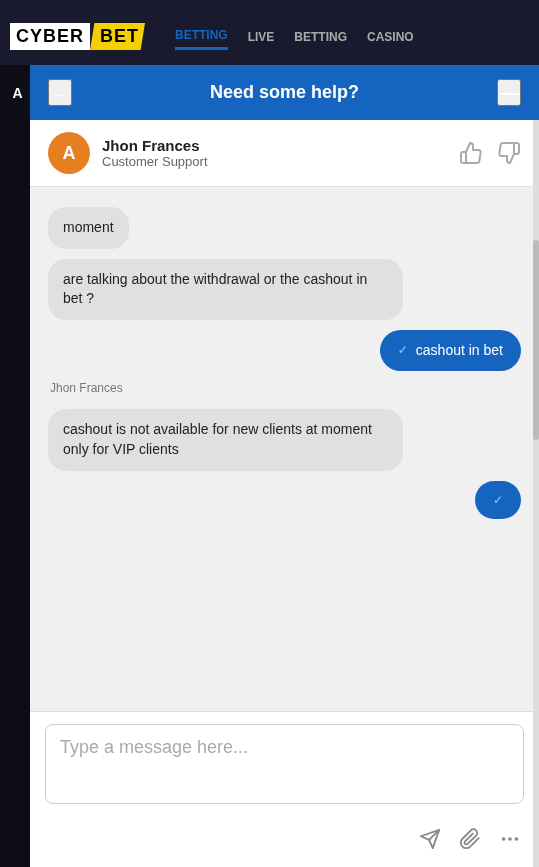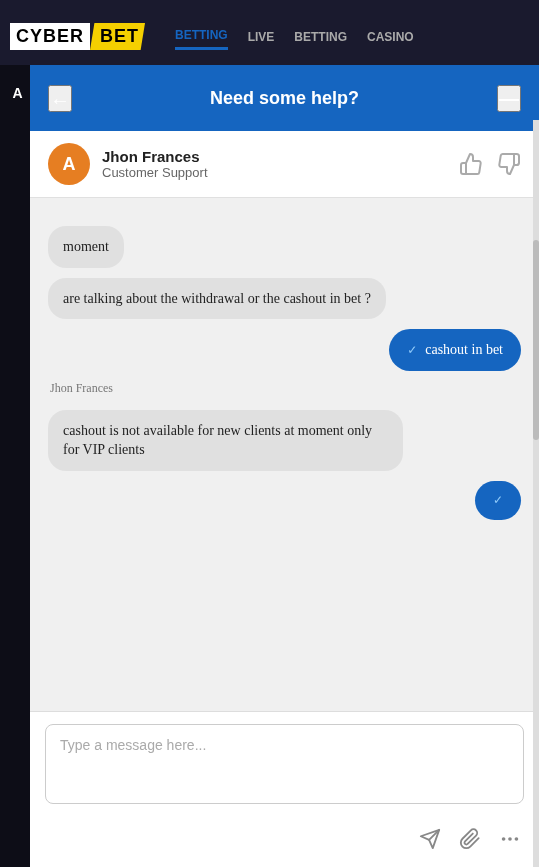"Need some help?" .chat-header { height: 66px -> 55px }
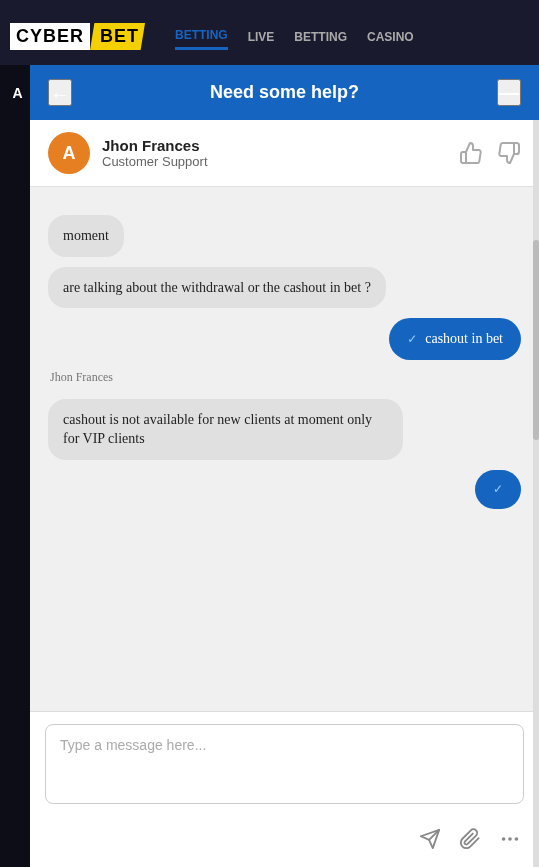"moment" .chat-messages { font-family: Liberation Serif, serif -> none; padding: 28px 18px -> 20px 18px }
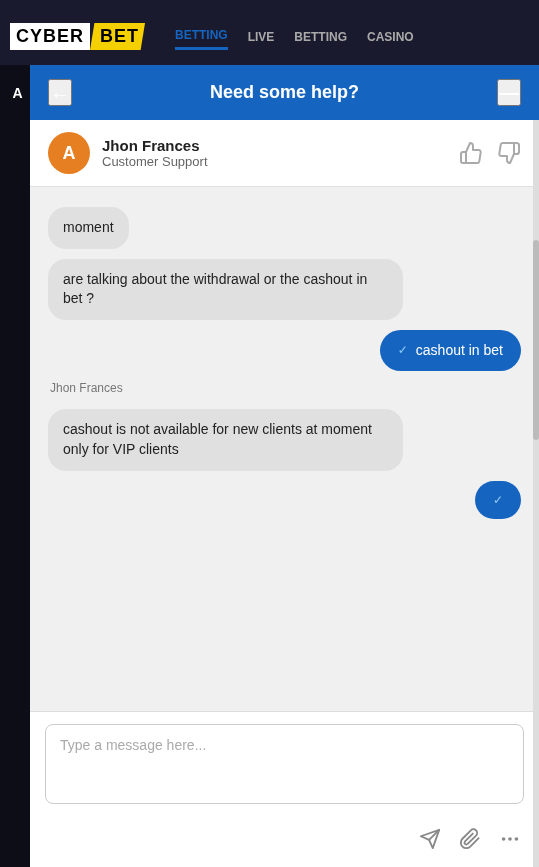"Type a message here..." .chat-input-box { font-size: 14px -> 18px }
